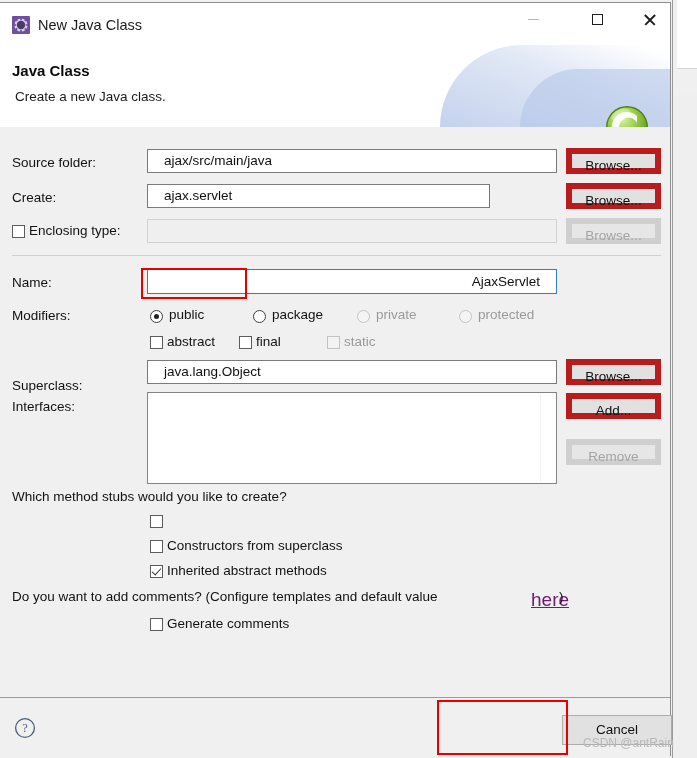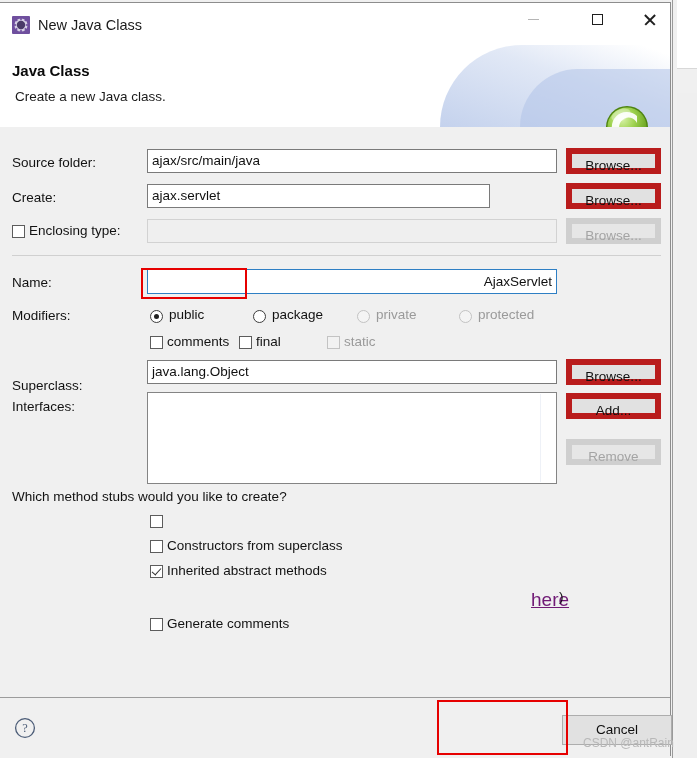"ajax/src/main/java" .txt { padding: 0 4px -> 0 16px }
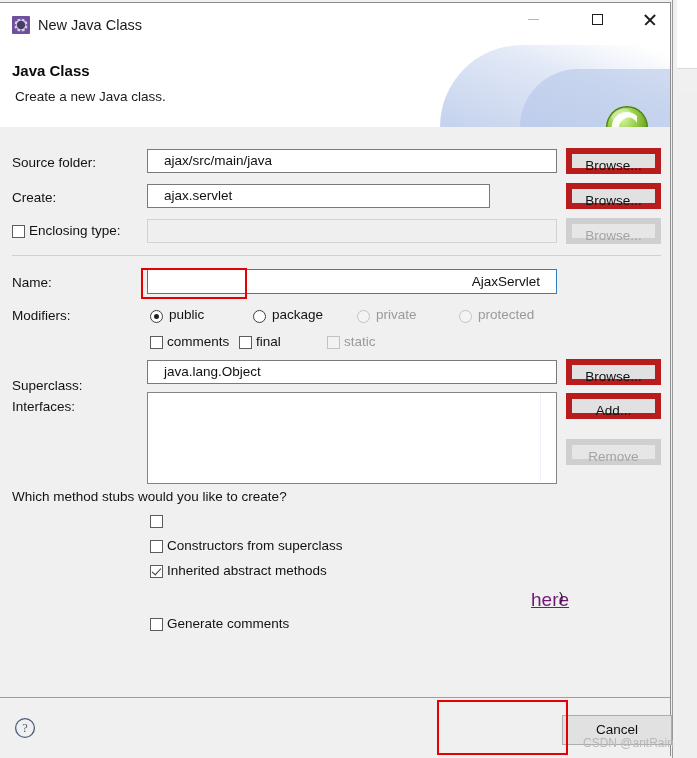"comments" div.lbl { text: comments -> abstract }
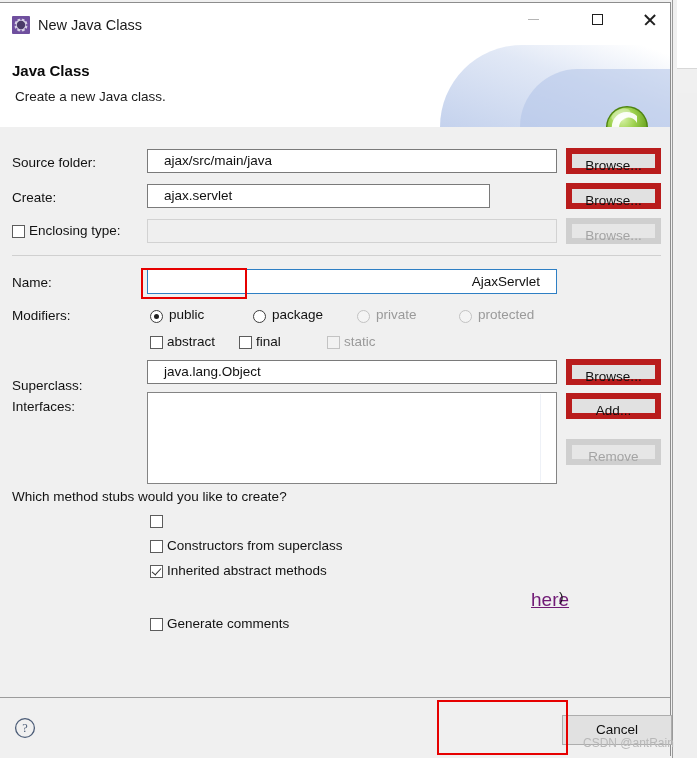"Do you want to add" div.lbl { html: none -> <div>Do you want to add comments? (Configure templates and default value </div> }
